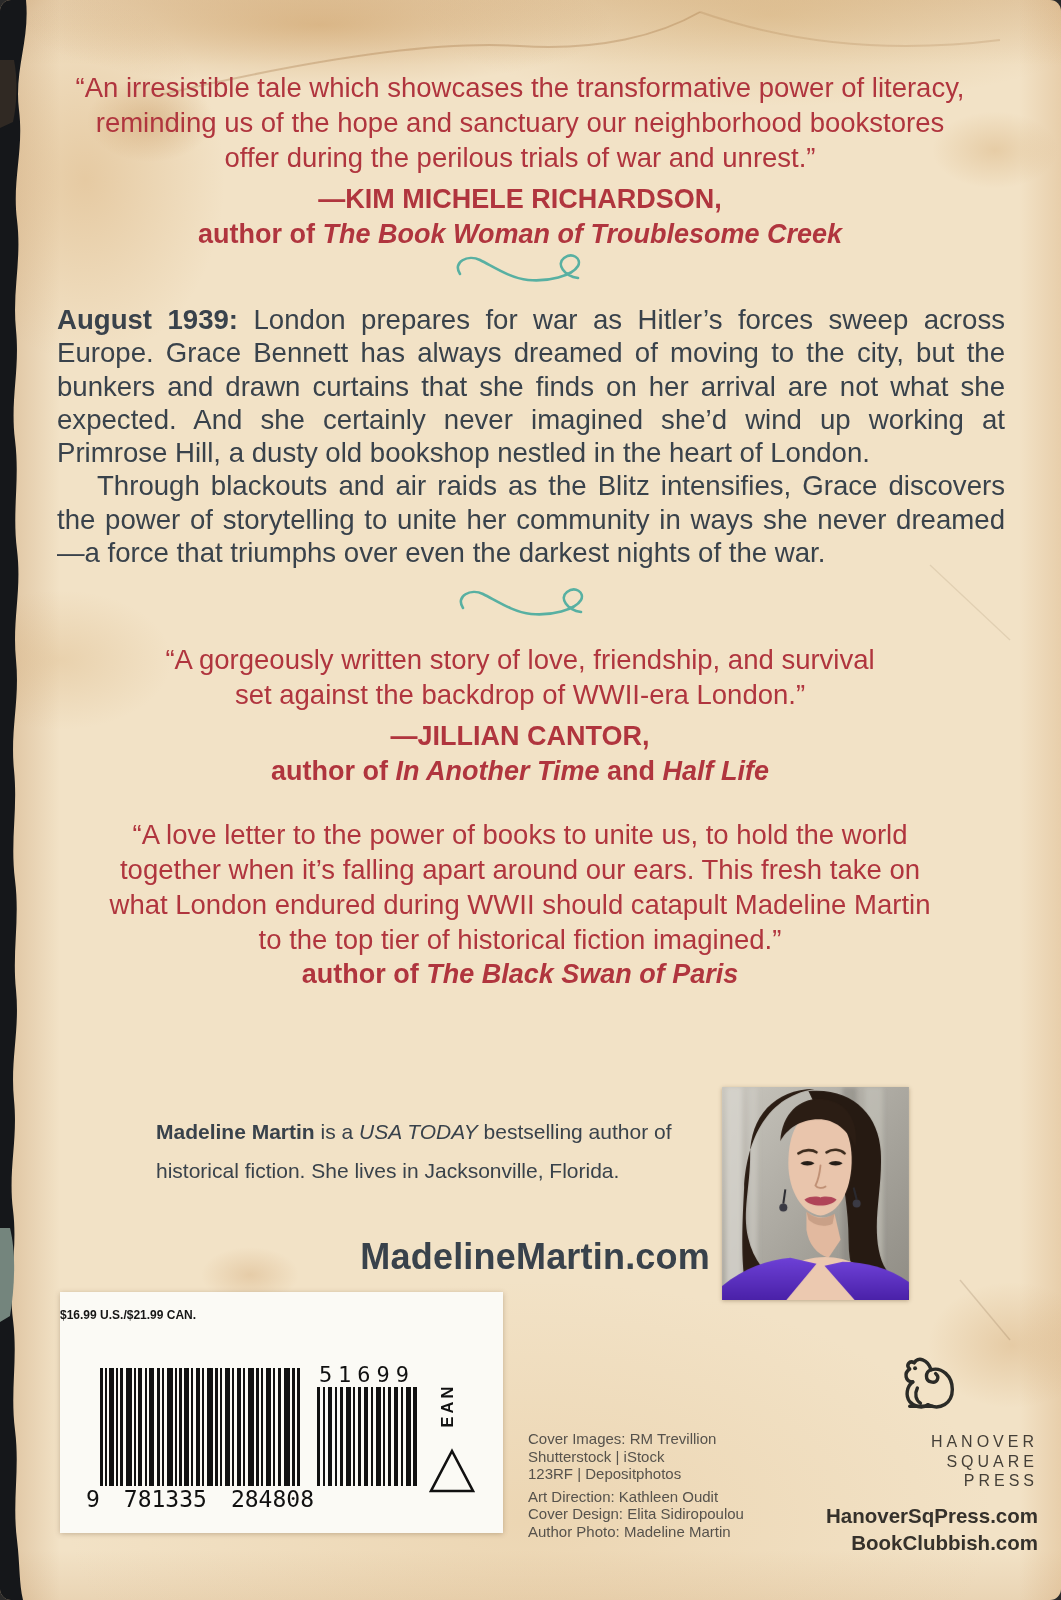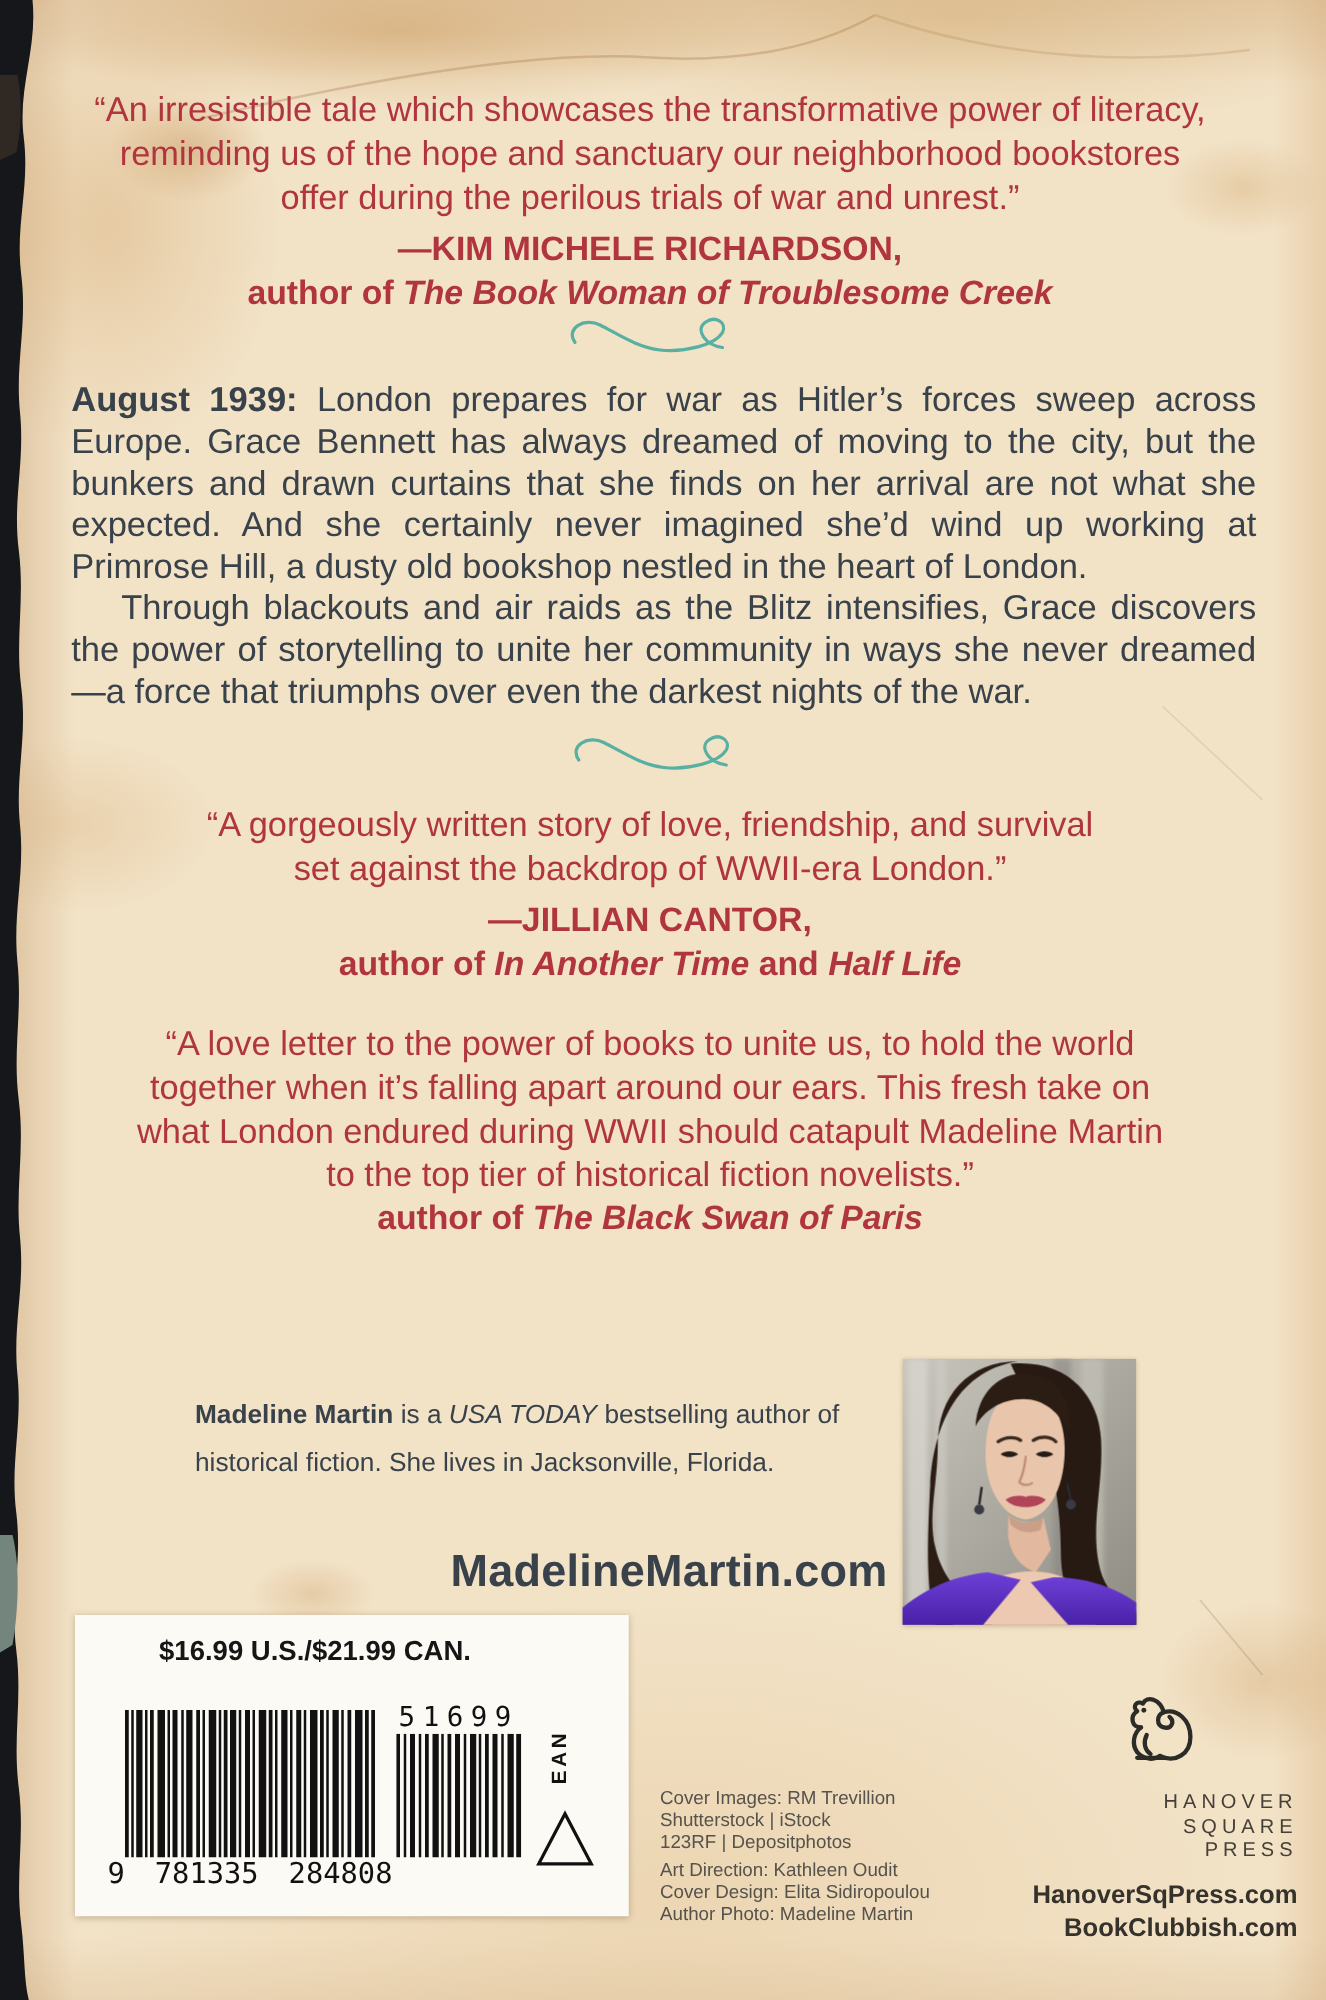"“An irresistible tale which showcases" .page { border-radius: none -> 11px }
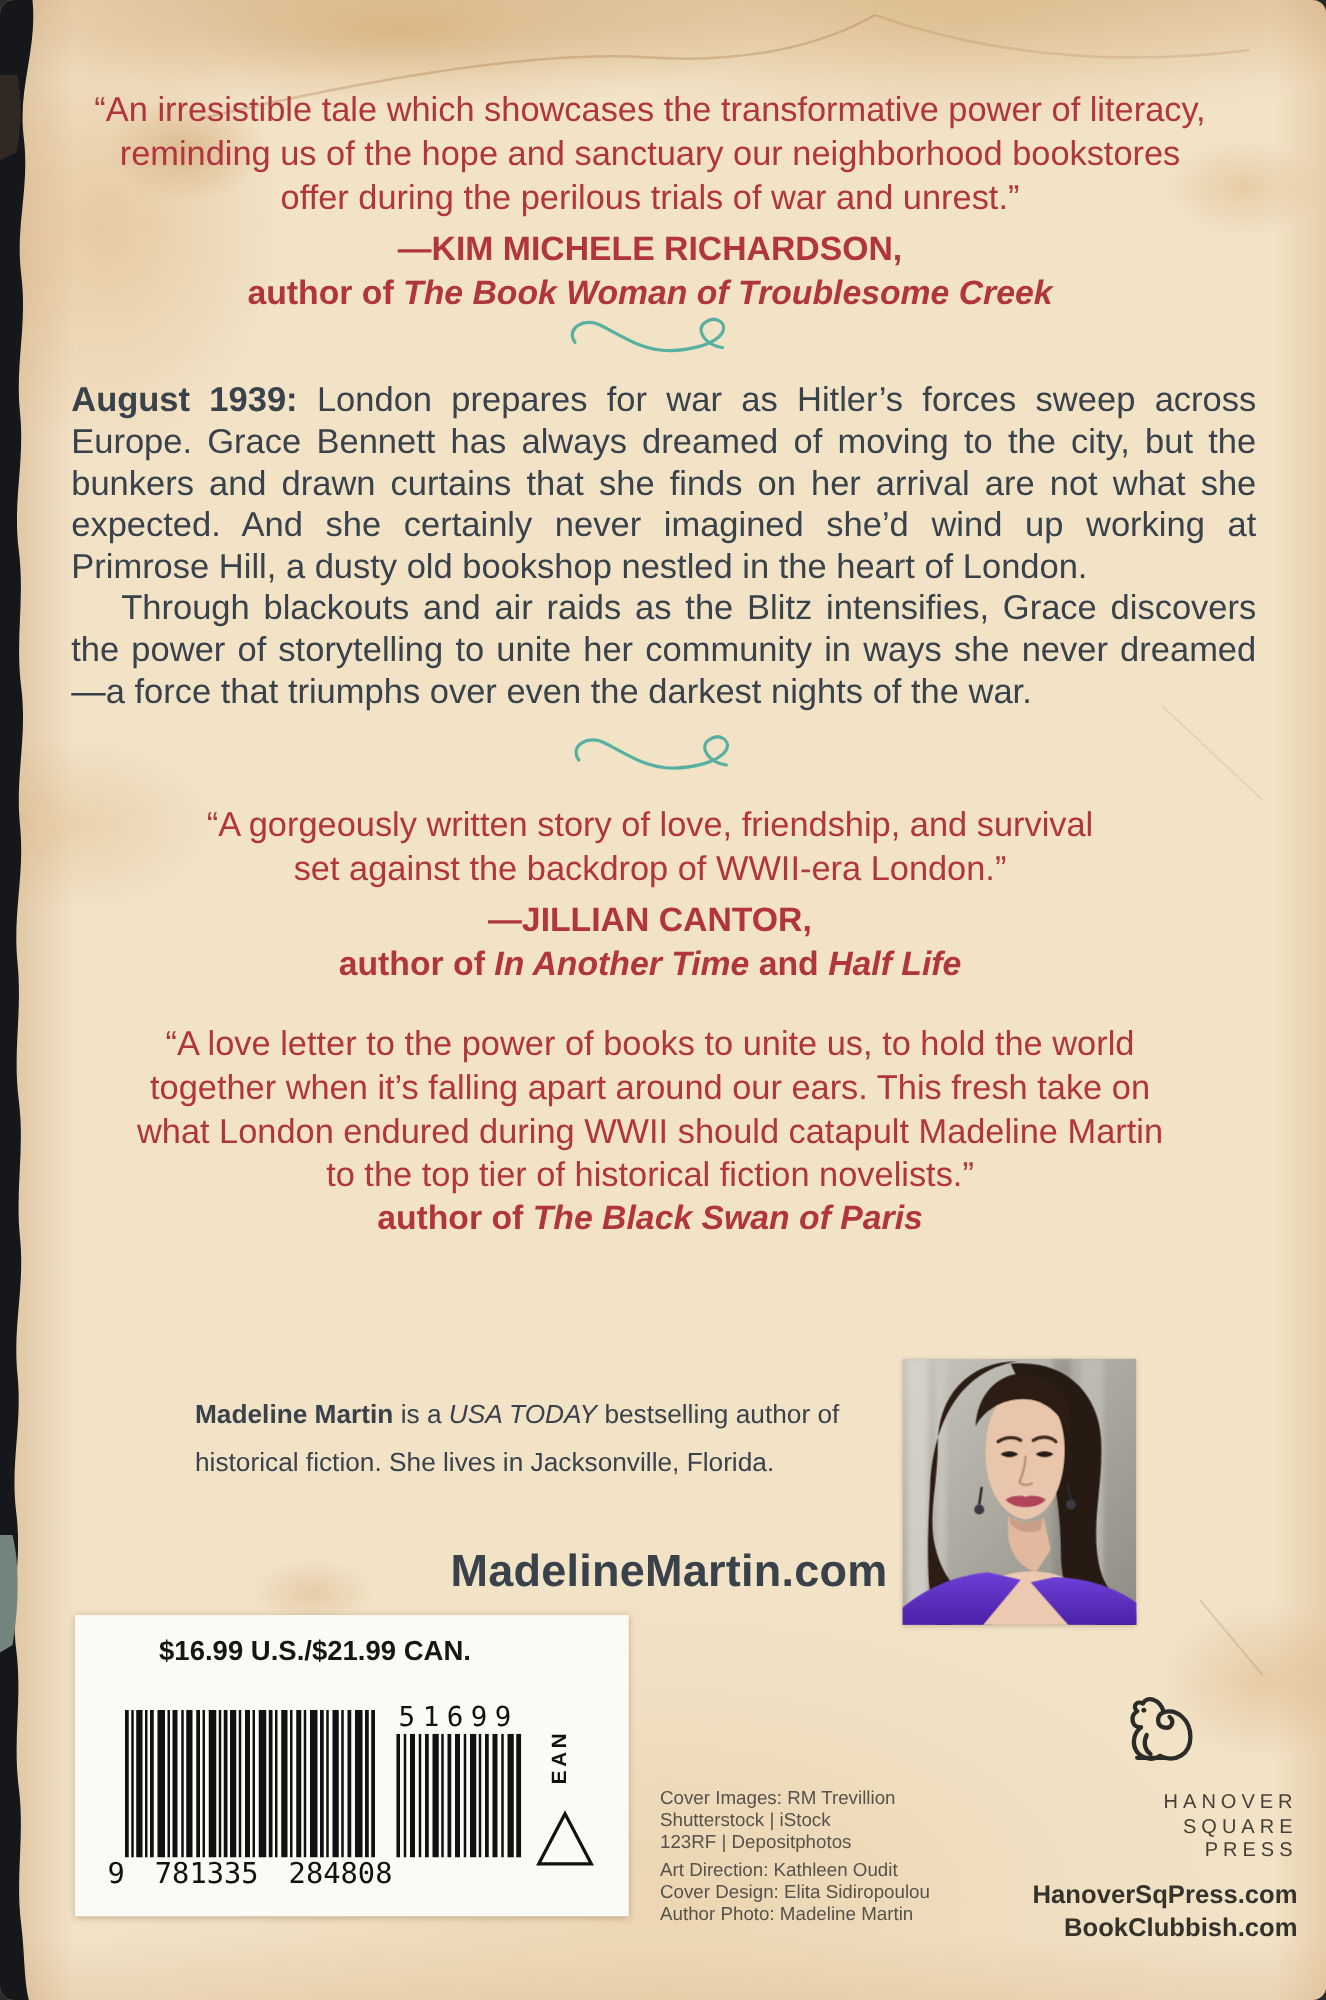"to the top tier of" div.quote-line { text: novelists -> imagined }
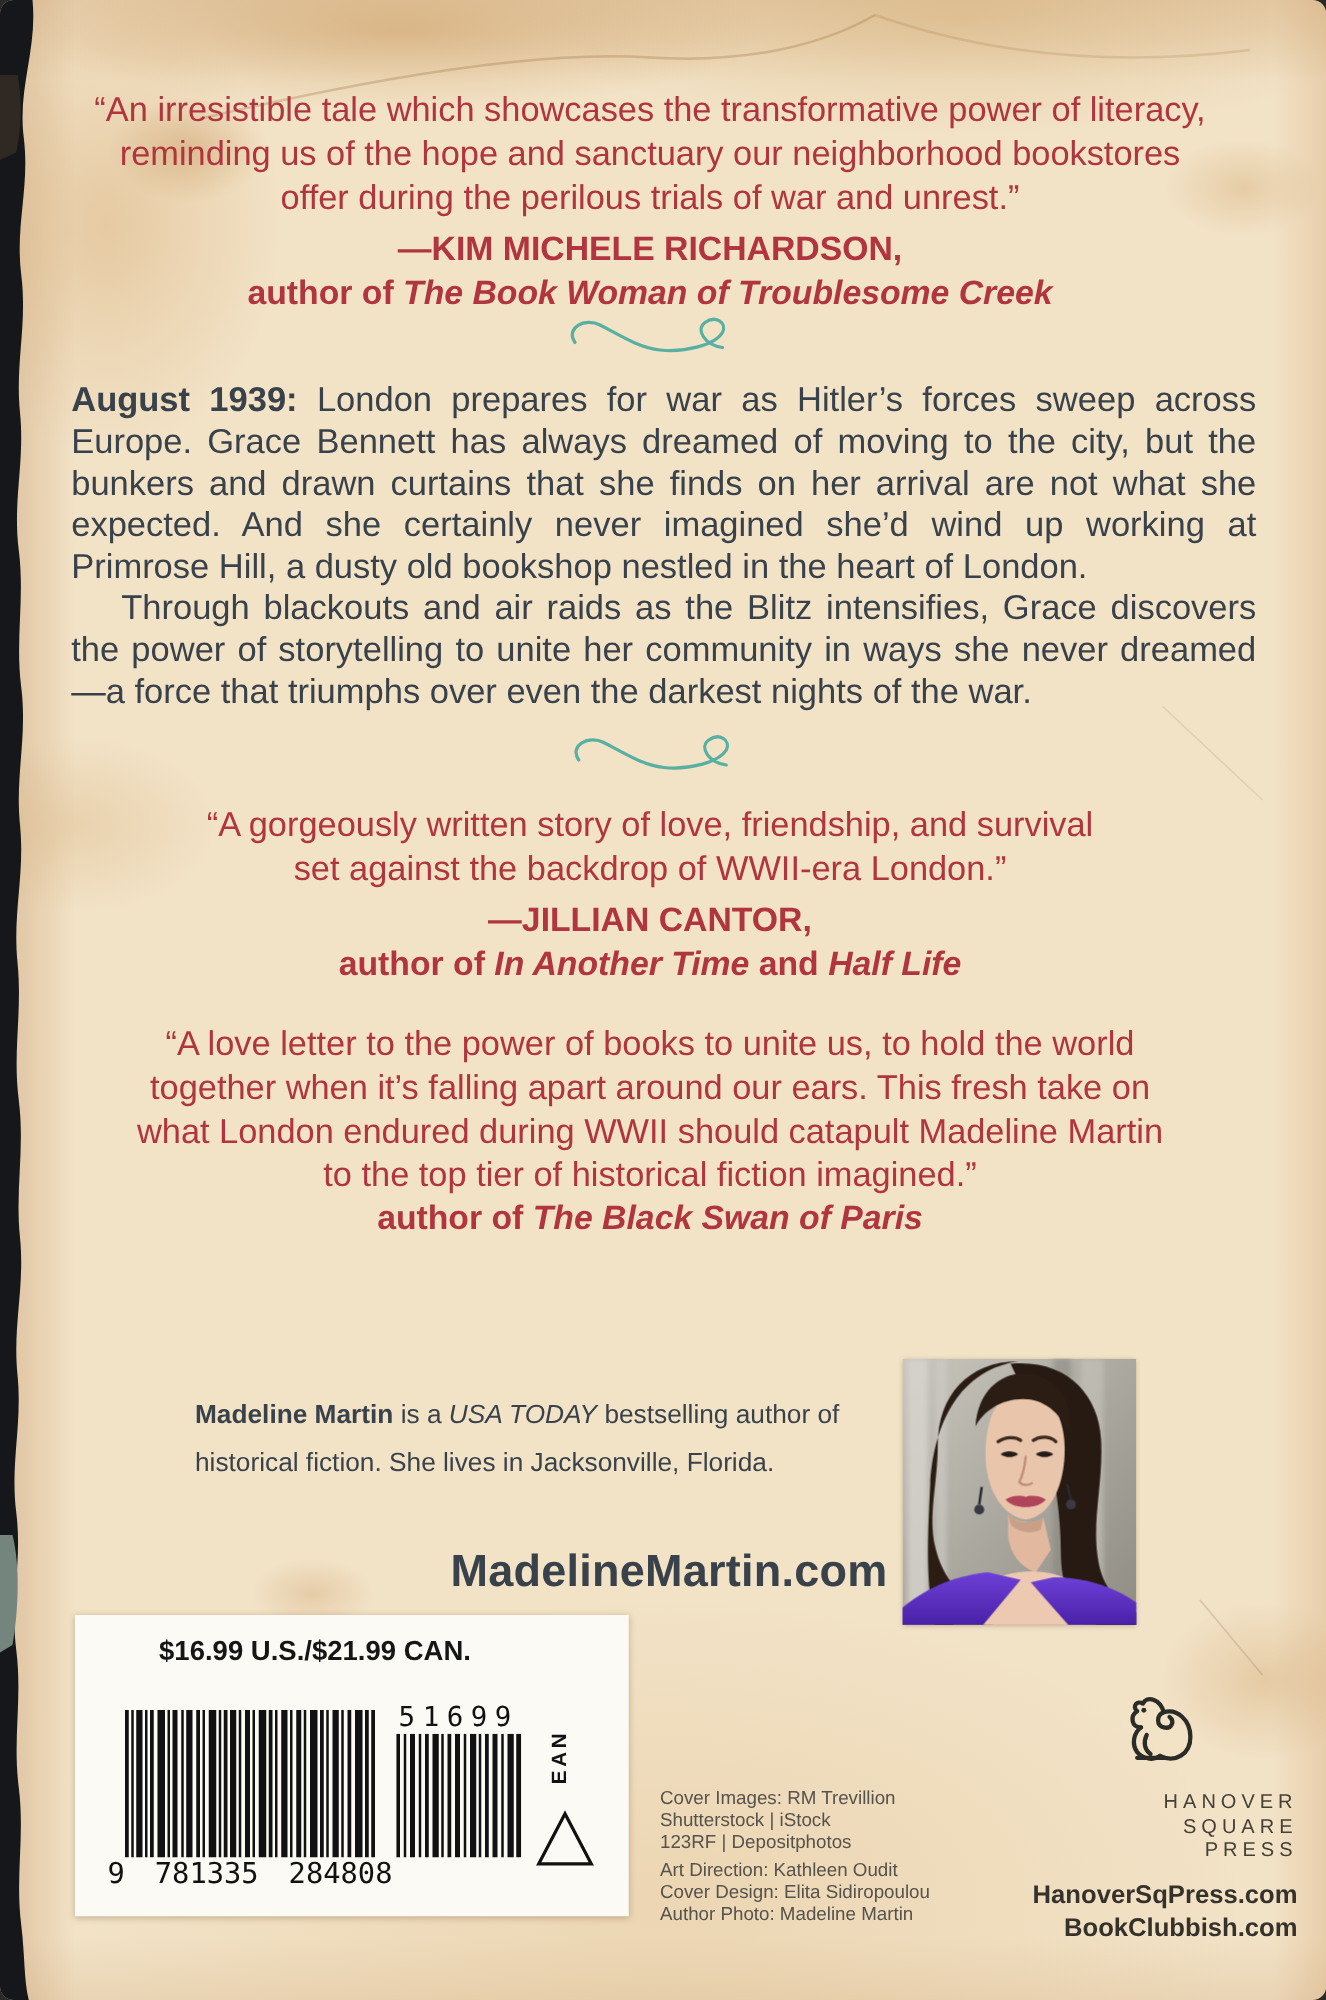"$16.99 U.S./$21.99 CAN." .price { font-size: 22px -> 12px; text-align: center -> left }
